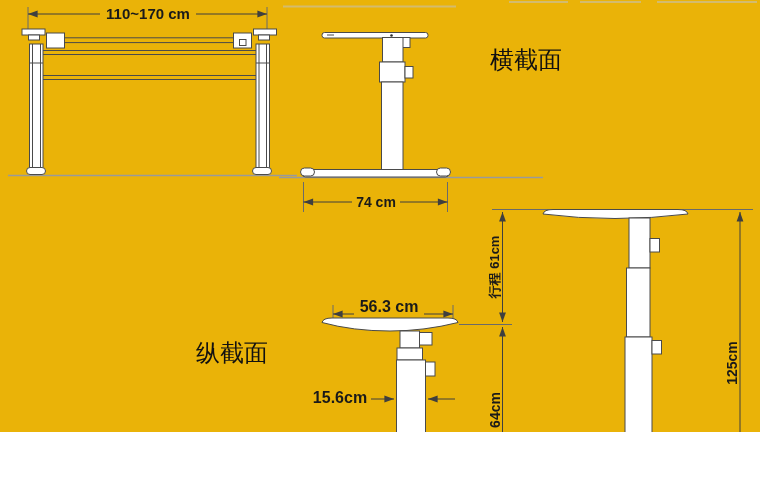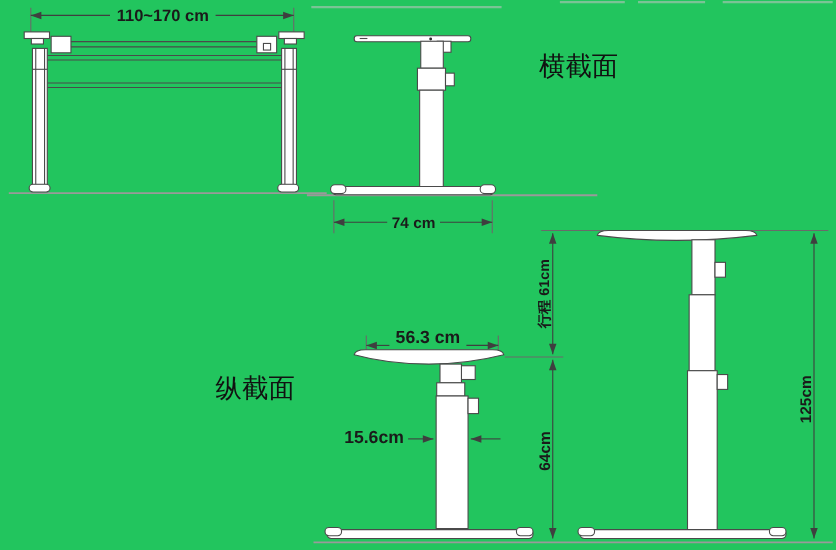"110~170 cm" .stage { background: #22c55e -> #eab308; height: 500px -> 432px }
